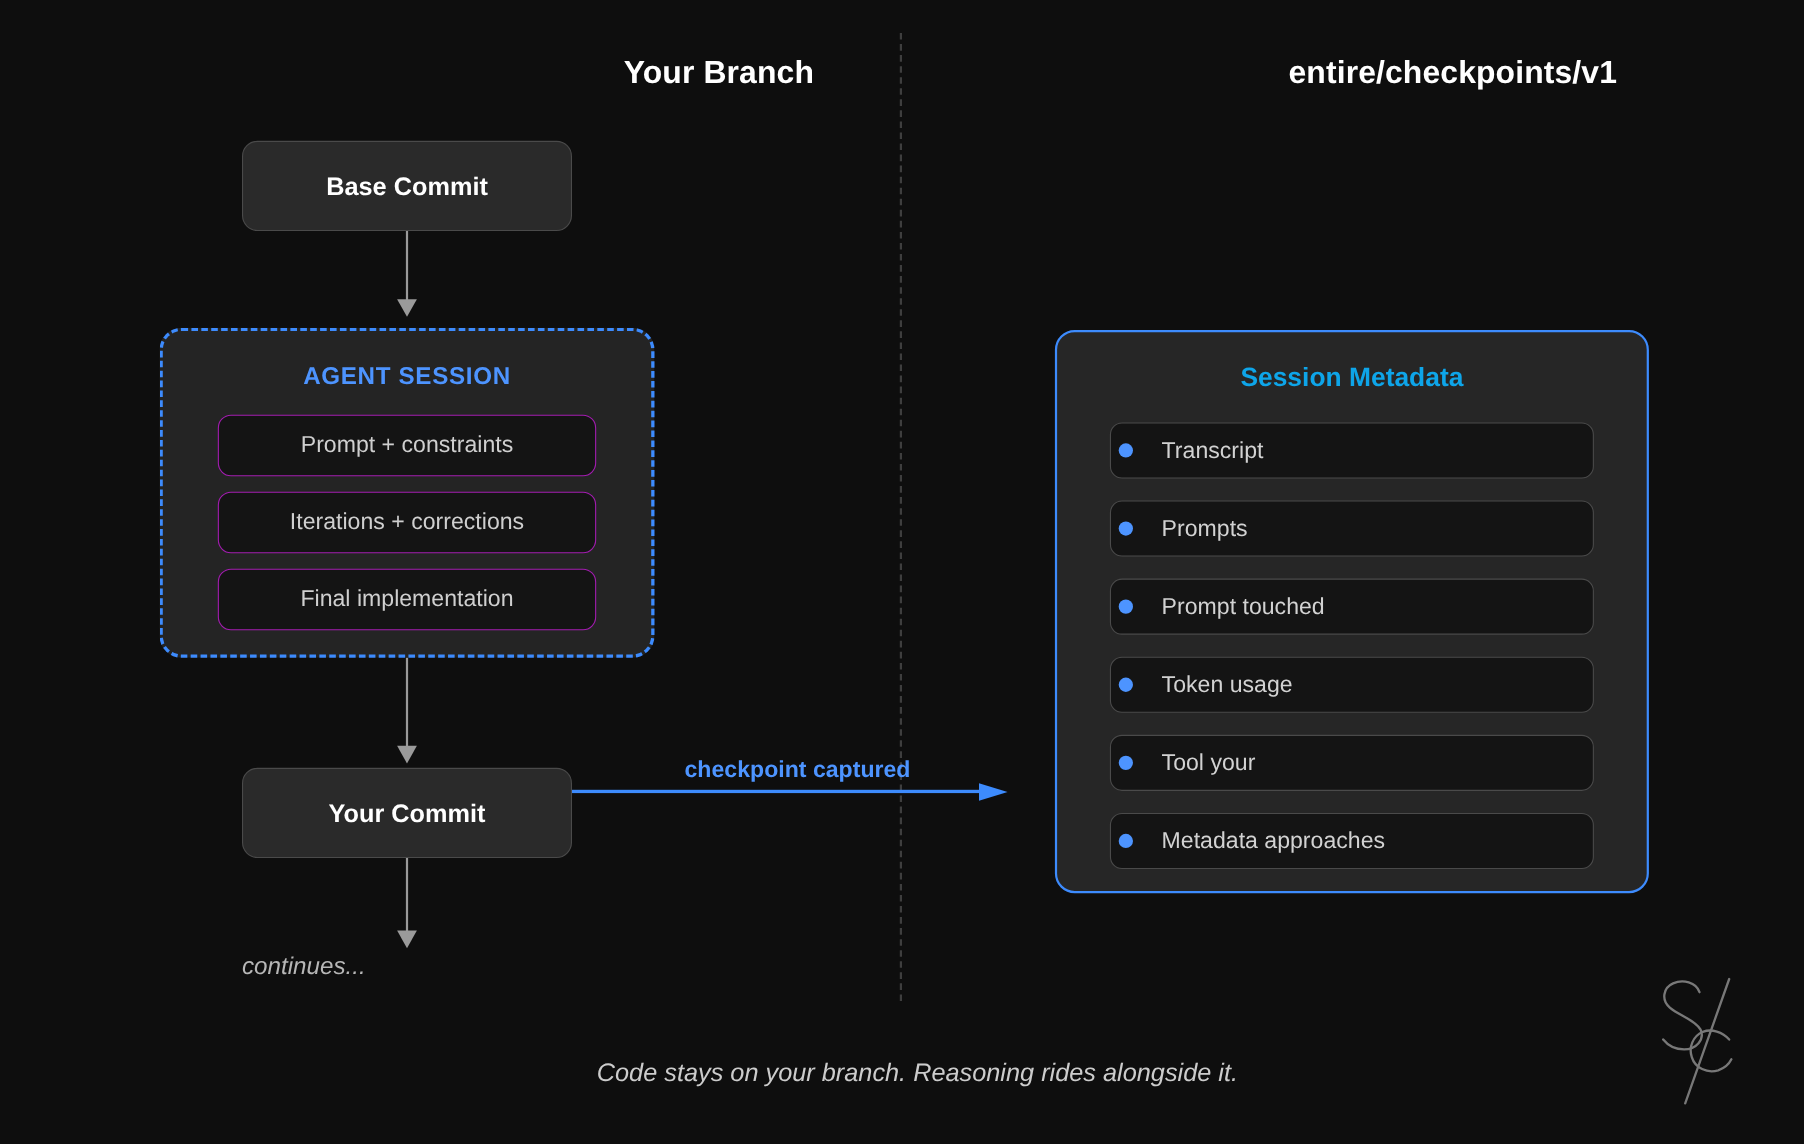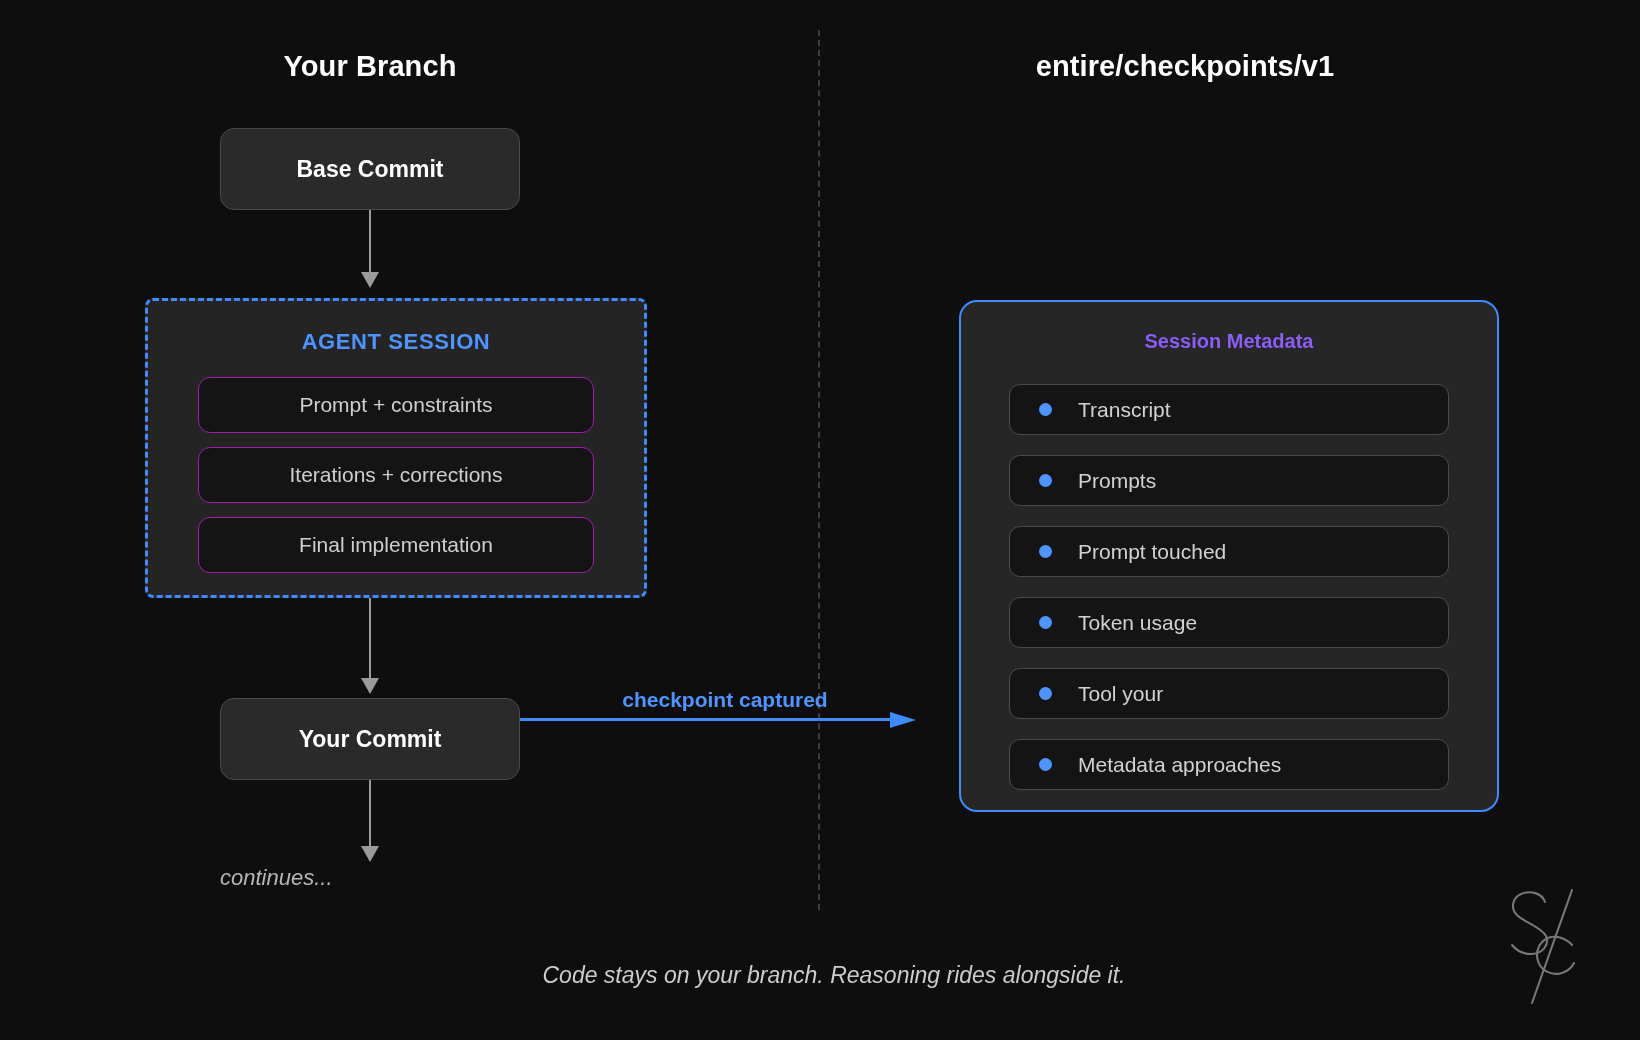"Your Branch" .col-title { text-align: center -> right }
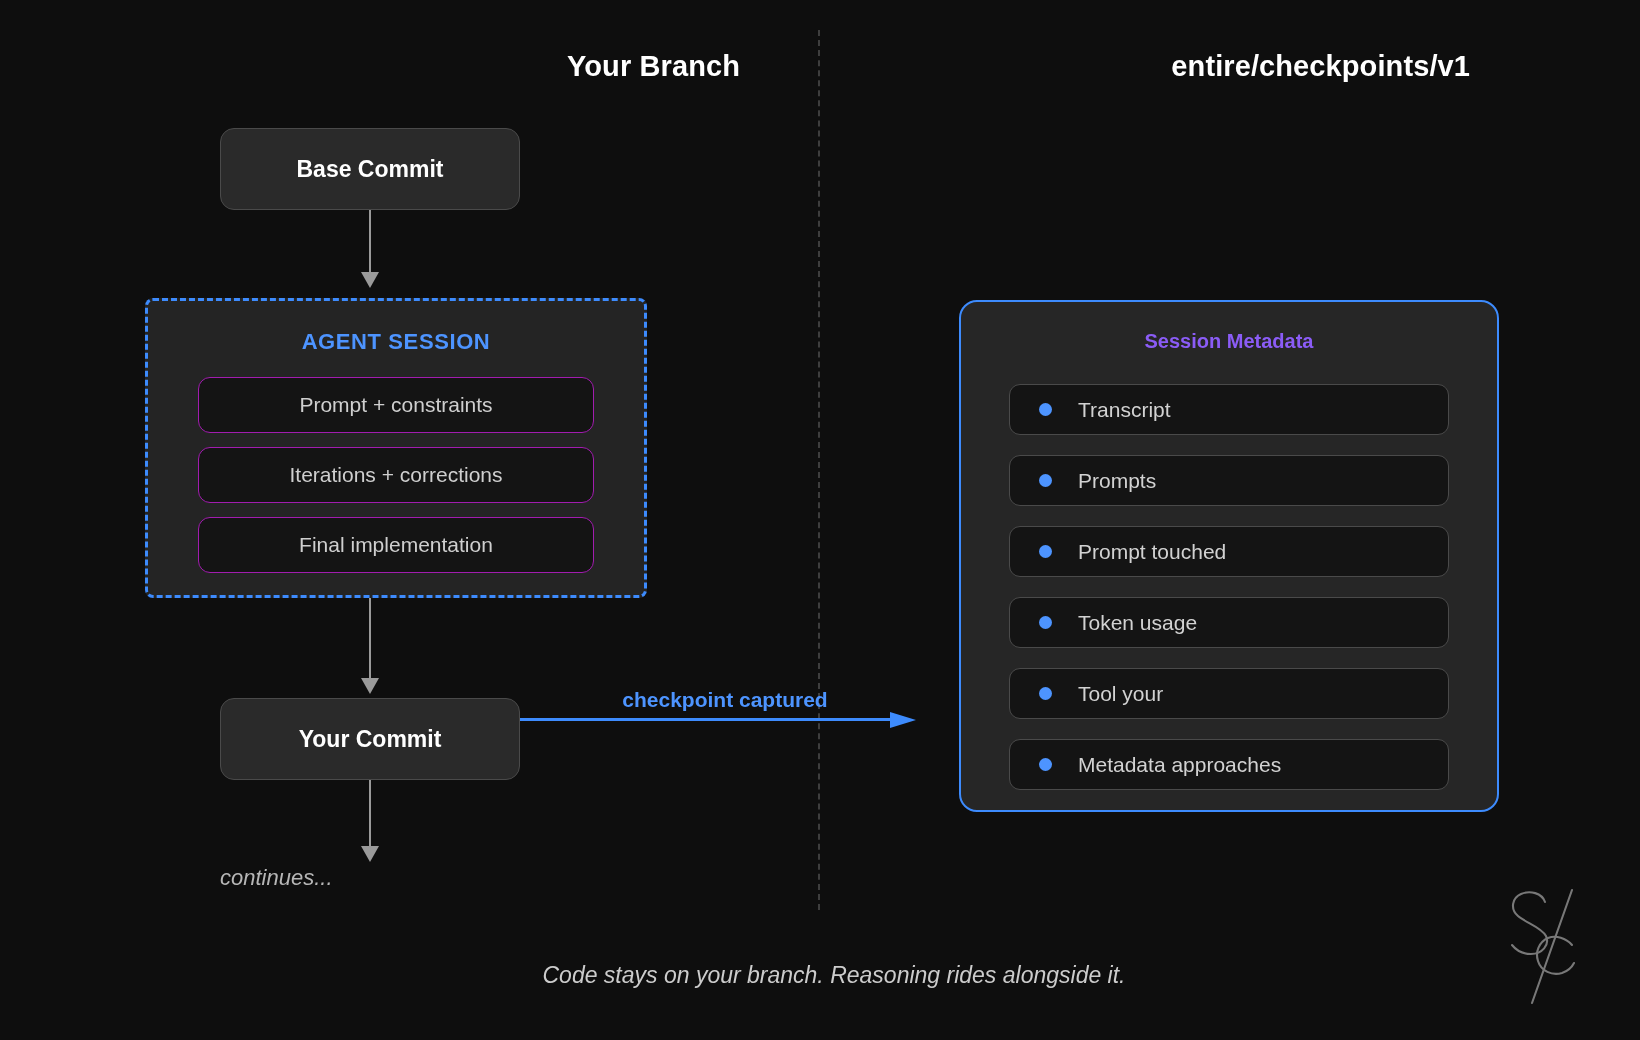"AGENT SESSION" #agent-session { border-radius: 8px -> 20px; width: 502px -> 450px }
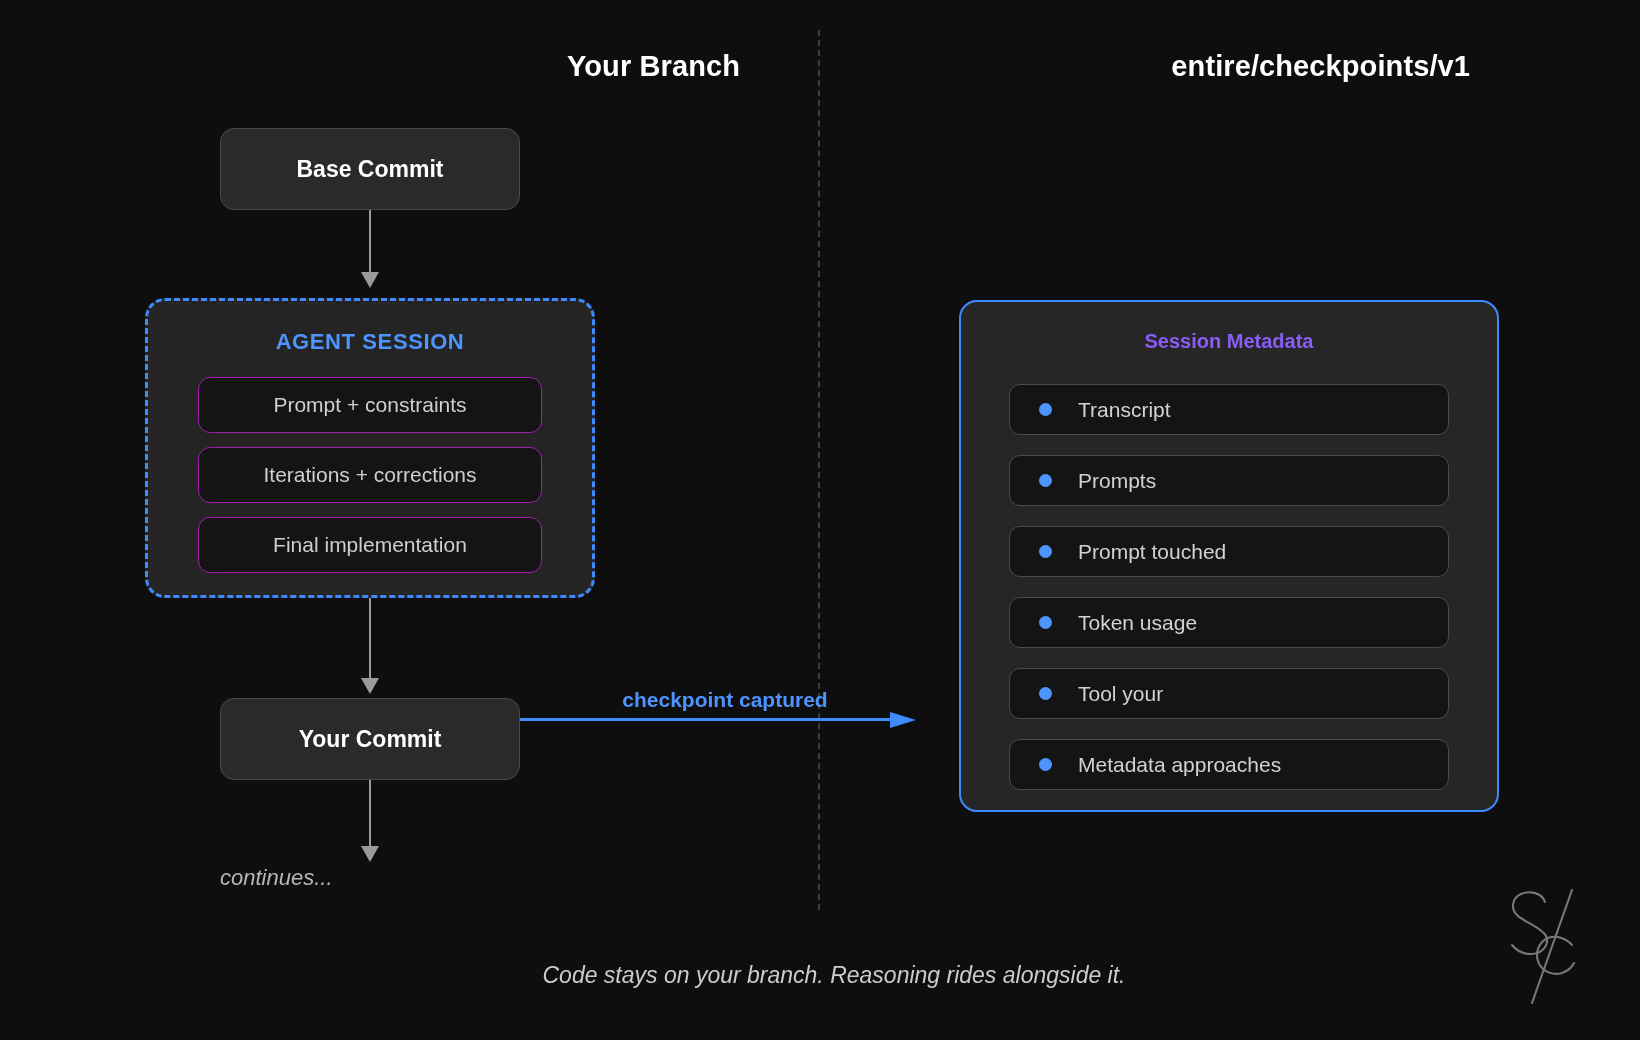"Session Metadata" #metadata-title { color: #8b5cf6 -> #0ea5e9; font-size: 20px -> 24px }
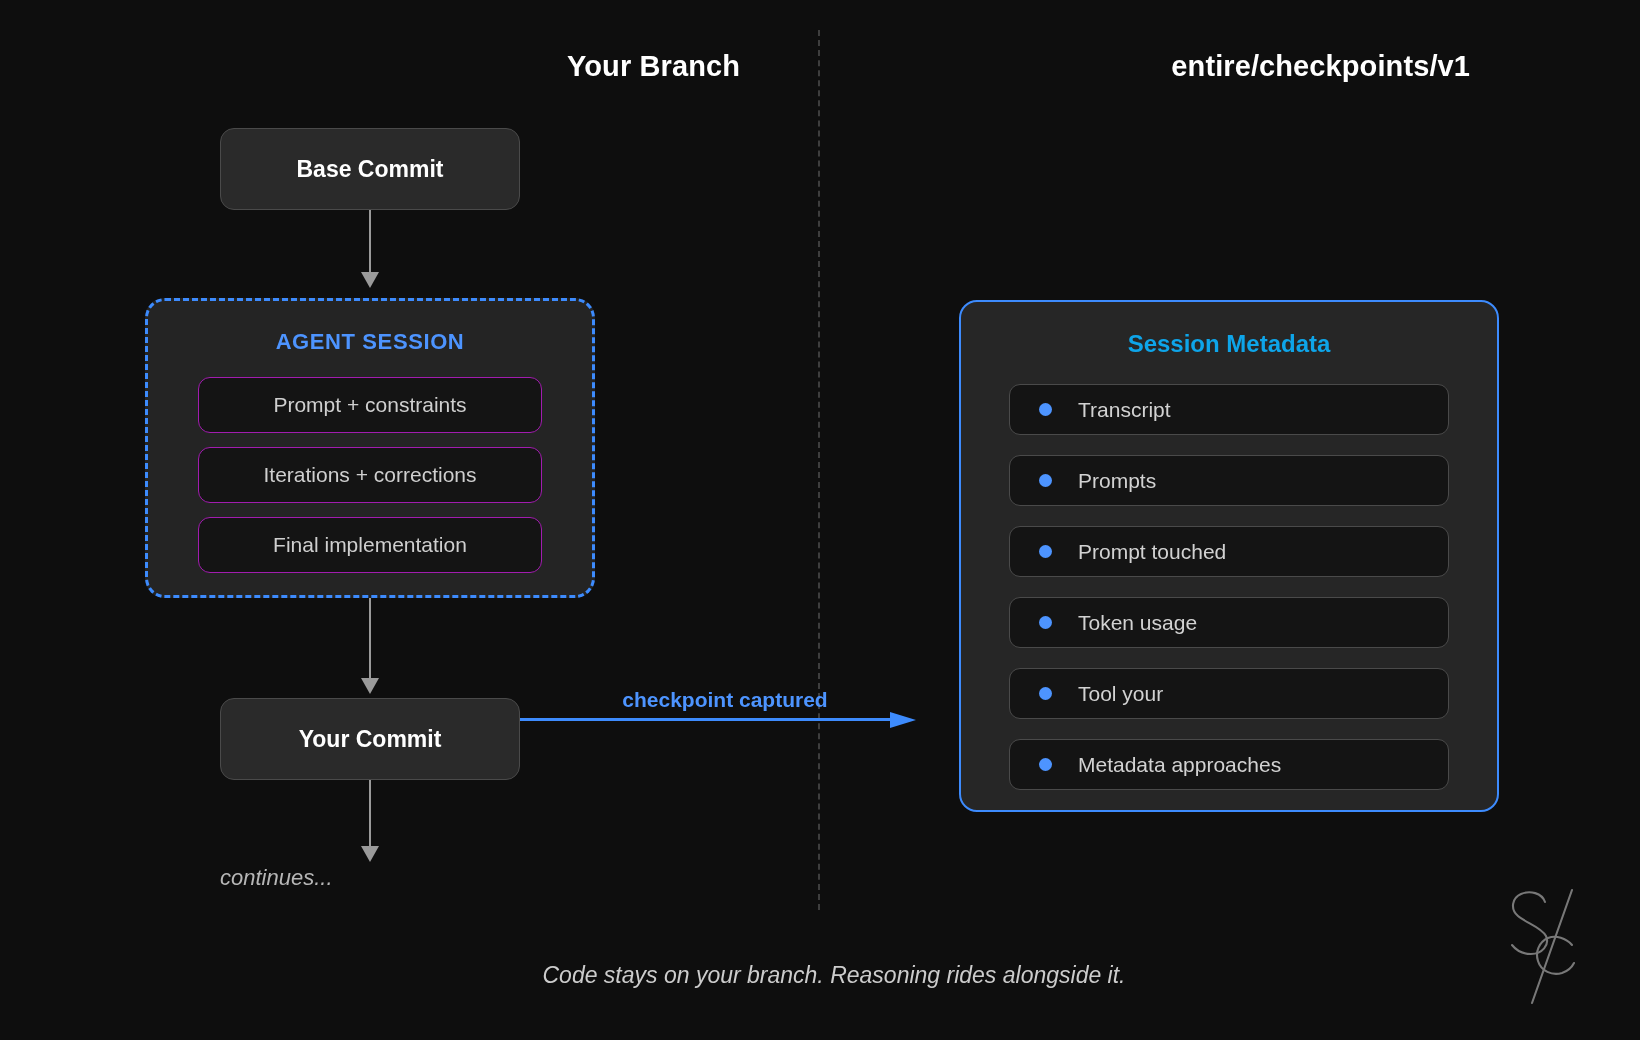"Transcript" .meta-item { padding-left: 29px -> 7px }
